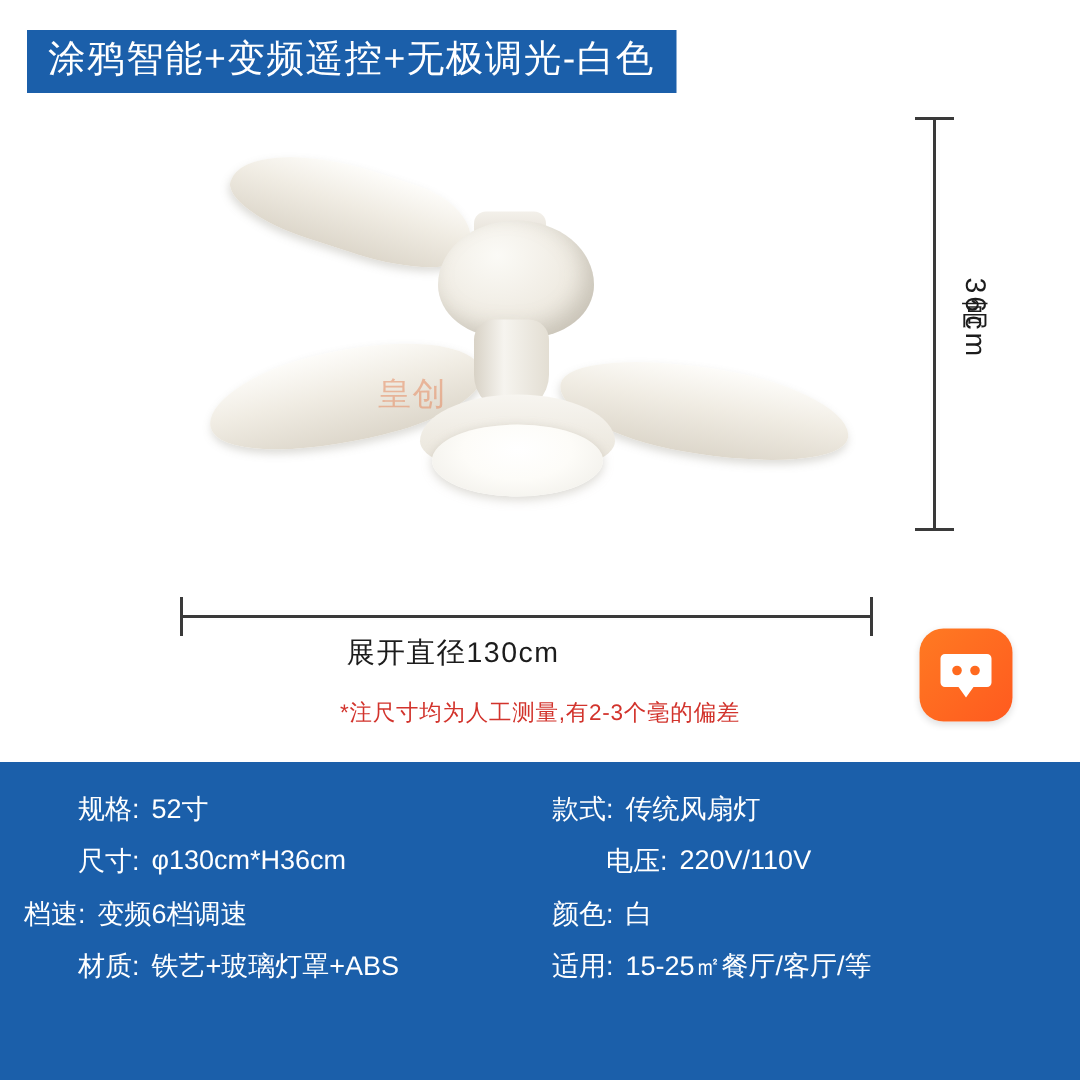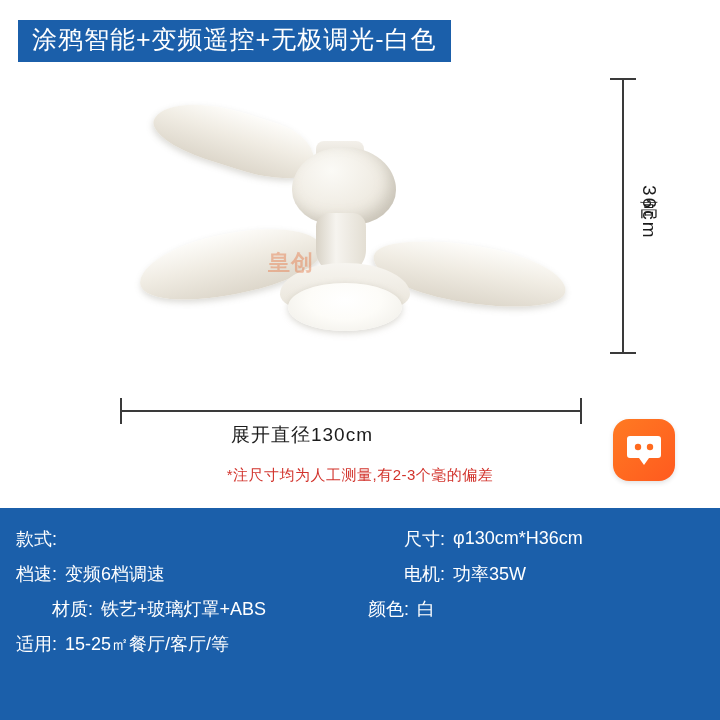"皇创" .watermark { font-weight: bold -> normal; left: 268px -> 252px }
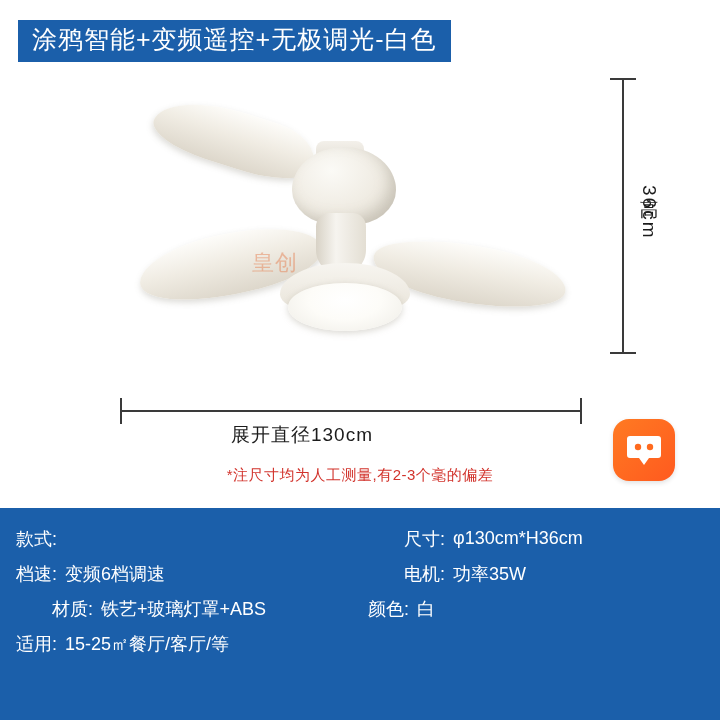"规格:" div.spec-cell { html: none -> <div> <span>规格:</span> <span>52寸</span> </div> }
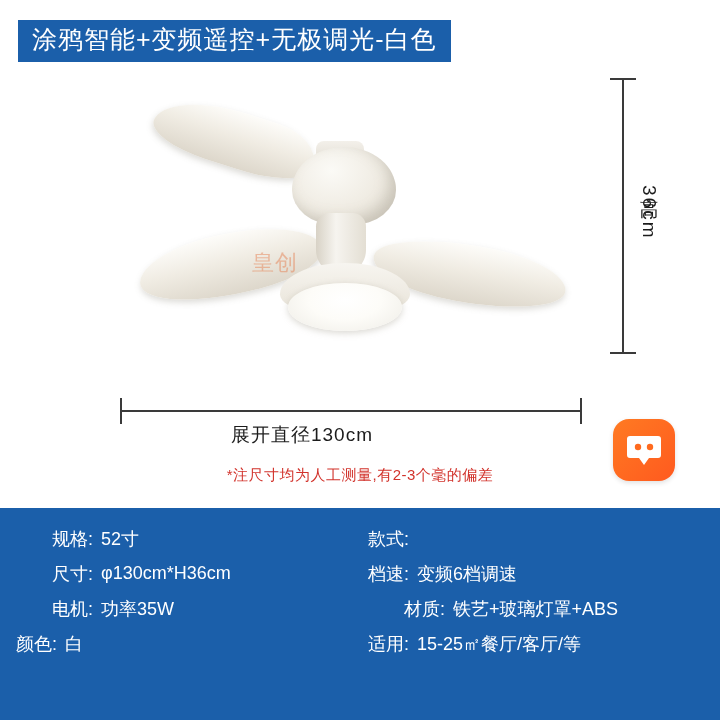"传统风扇灯" span.spec-value { html: none -> <span>传统风扇灯</span> }
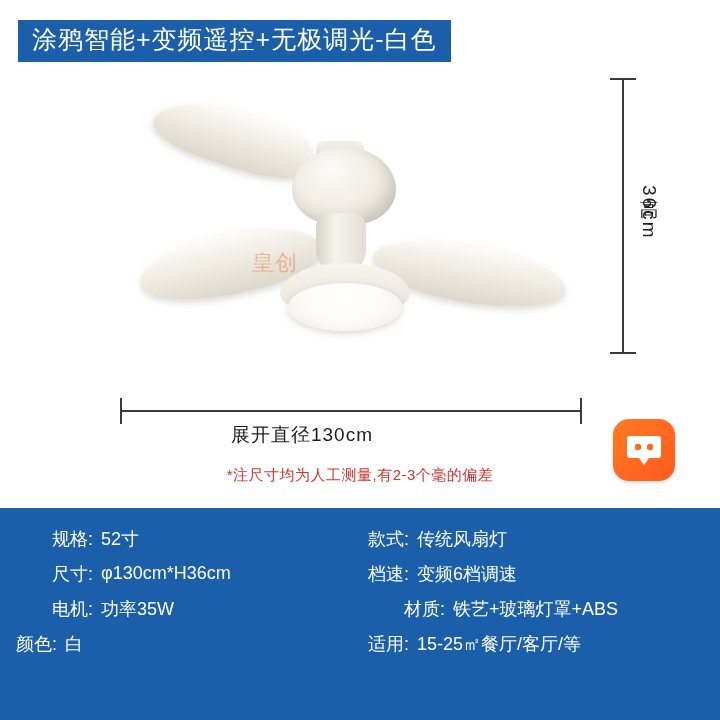"电压:" div.spec-cell { html: none -> <div> <span>电压:</span> <span>220V/110V</span> </div> }
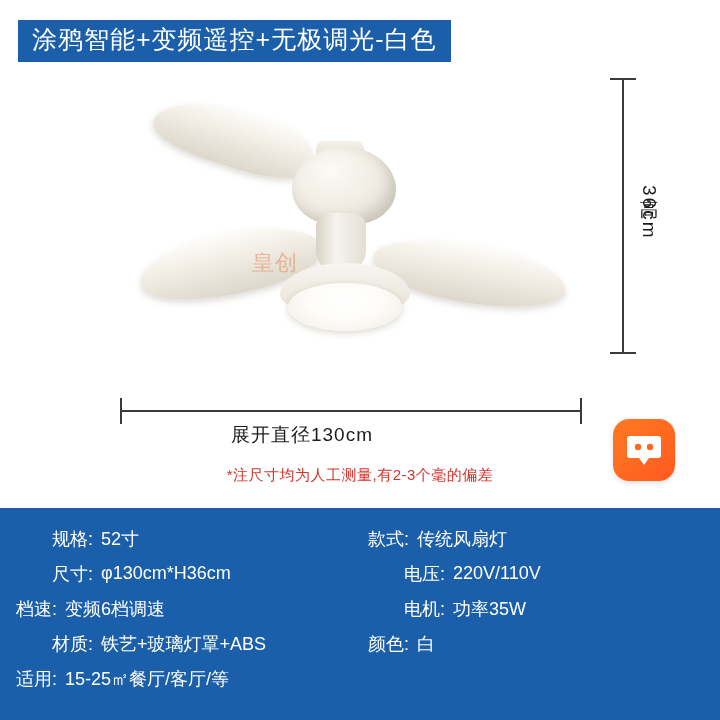"电机:" div.spec-cell { html: <div> <span>电机:</span> <span>功率35W</span> </div> -> none }
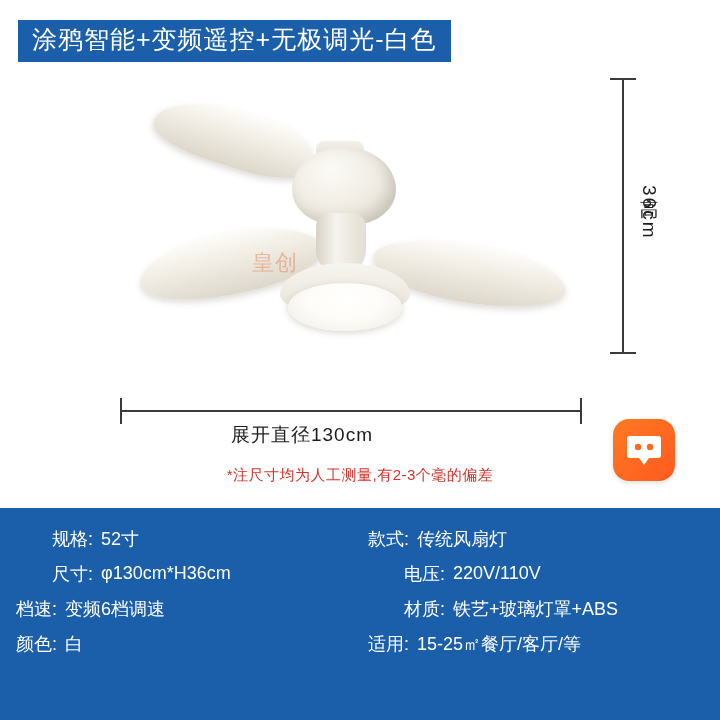"材质:" div.spec-cell { order: before "颜色:" -> after "颜色:" }
